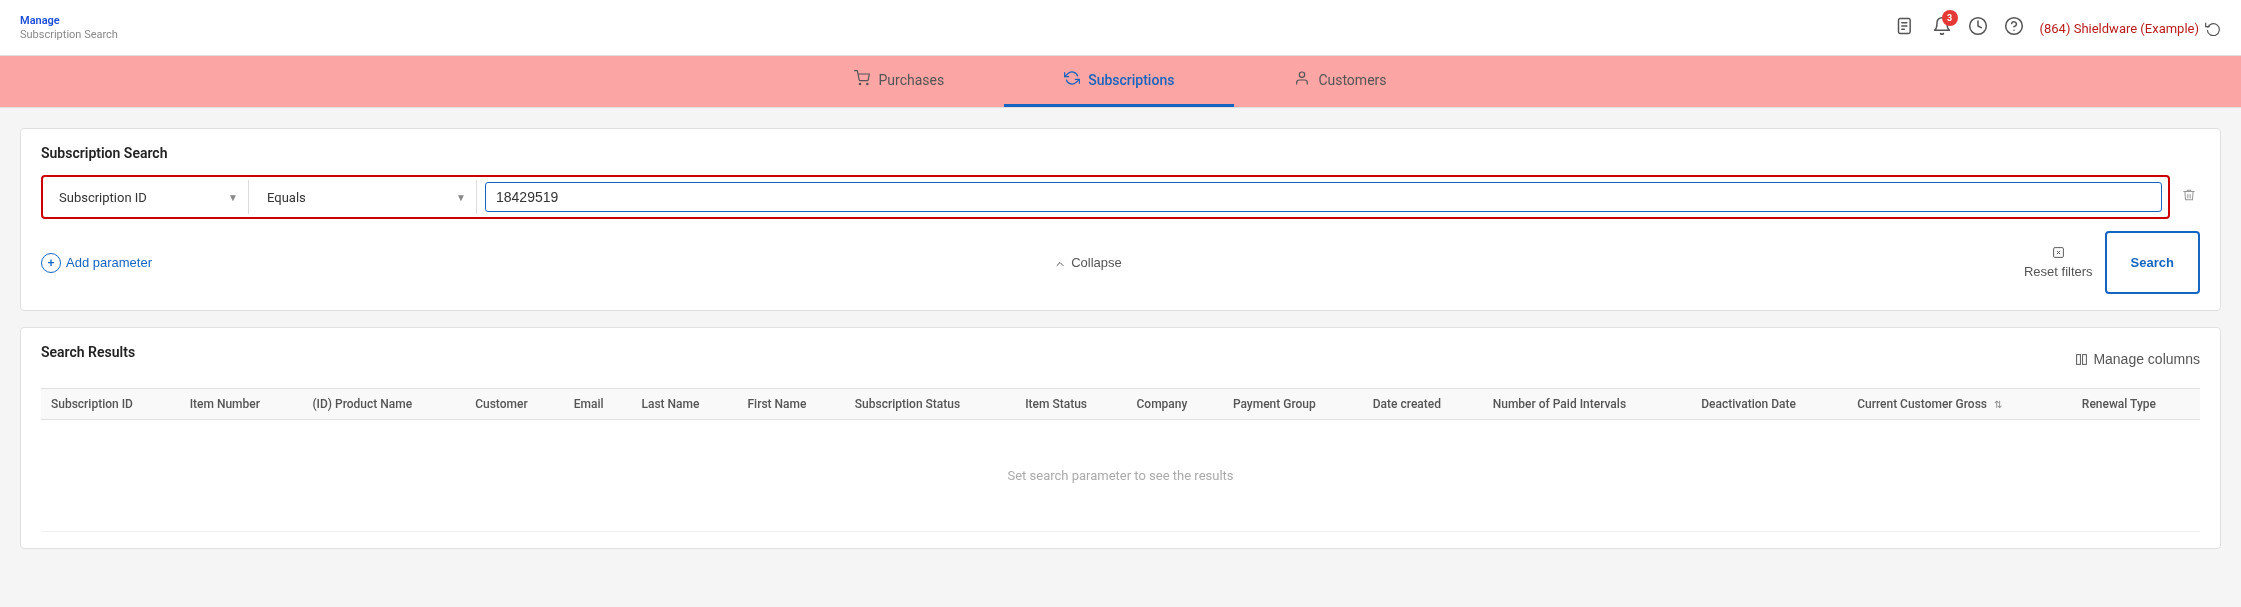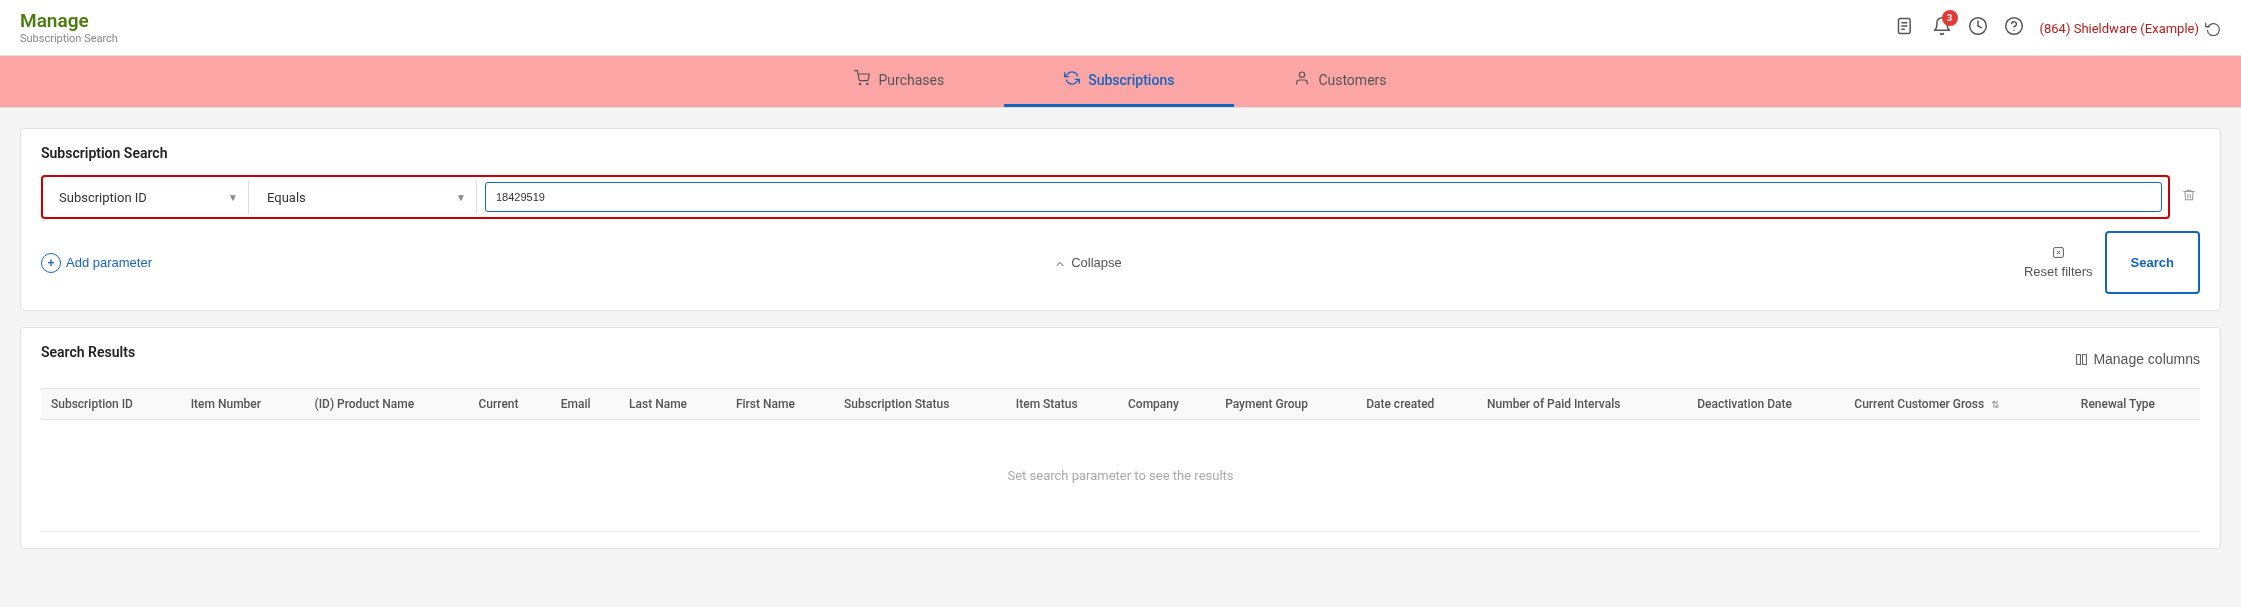"Manage" .header-left .app-title { color: #4d7c0f -> #1d4ed8; font-size: 19px -> 11px }
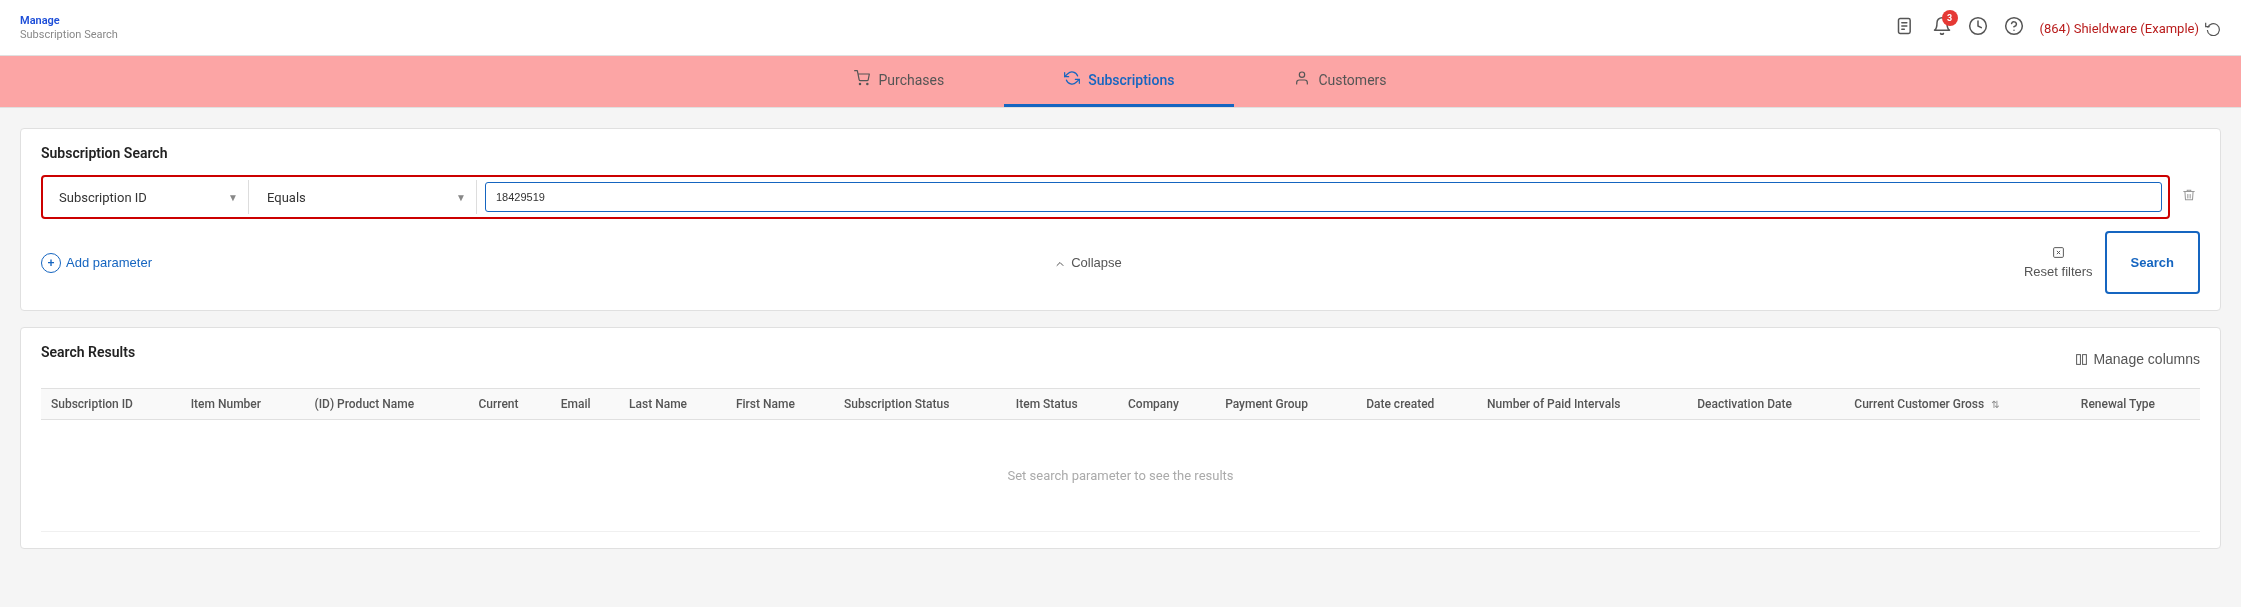"18429519" .param-value-input { font-size: 11px -> 14px }
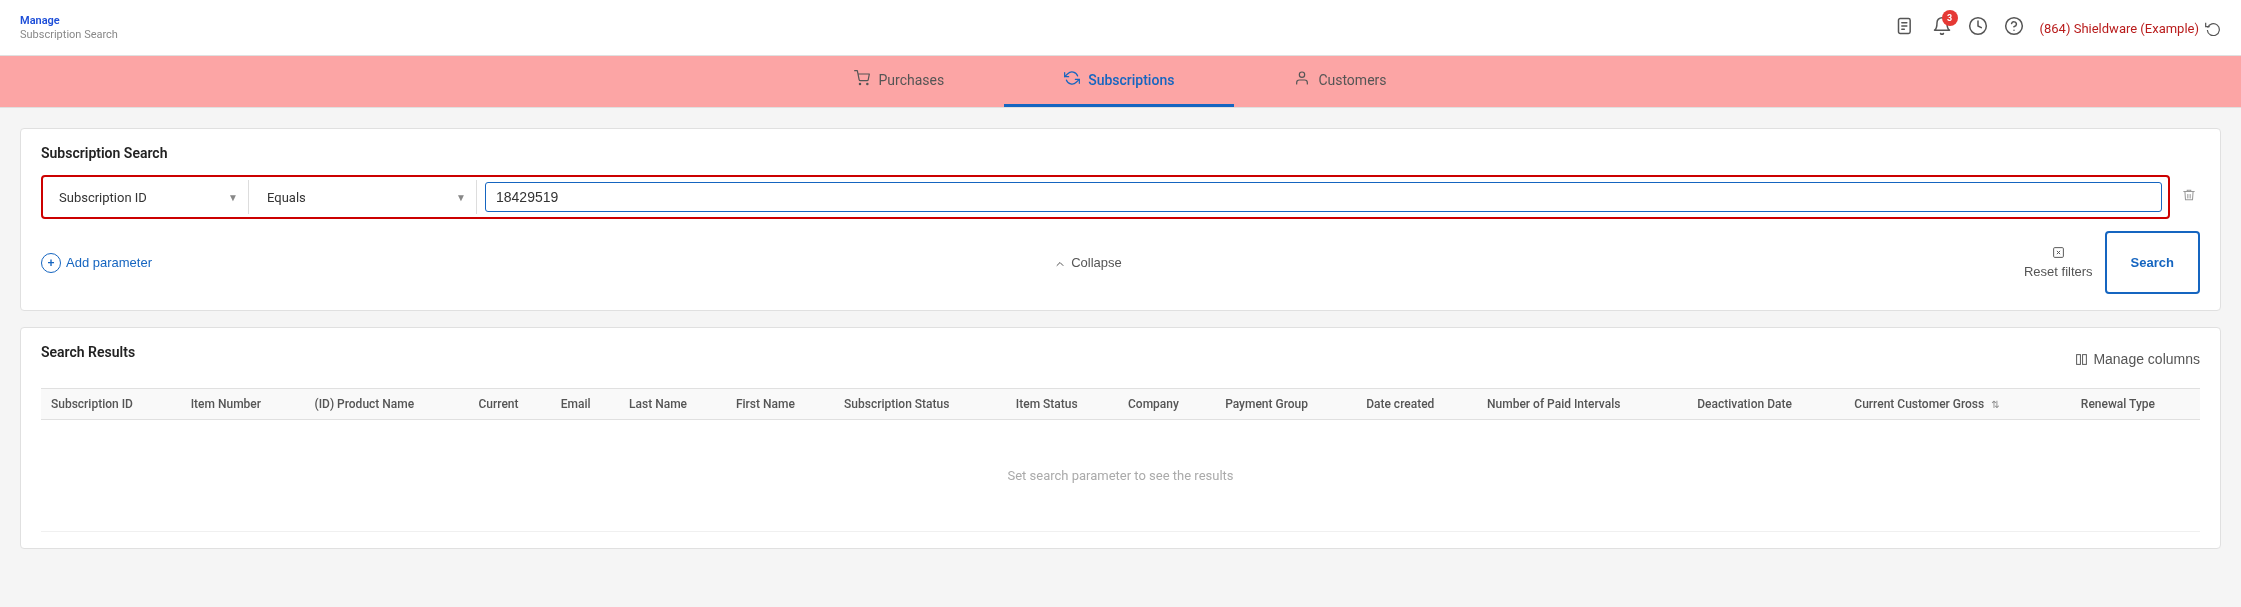"Current" th { text: Current -> Customer }
